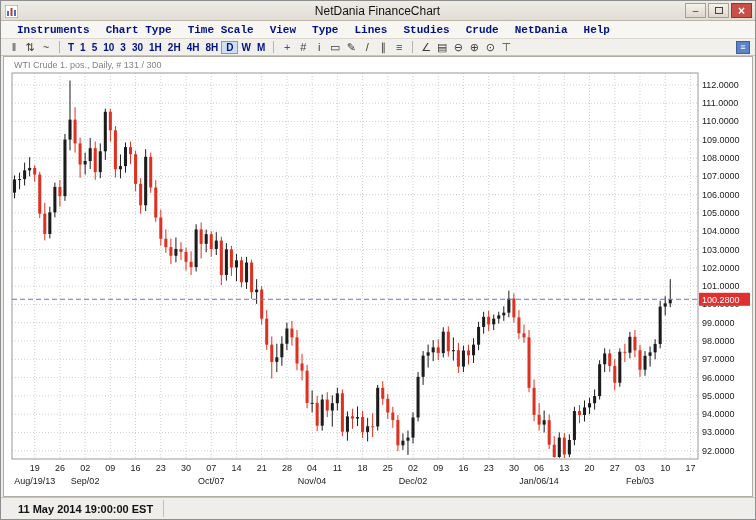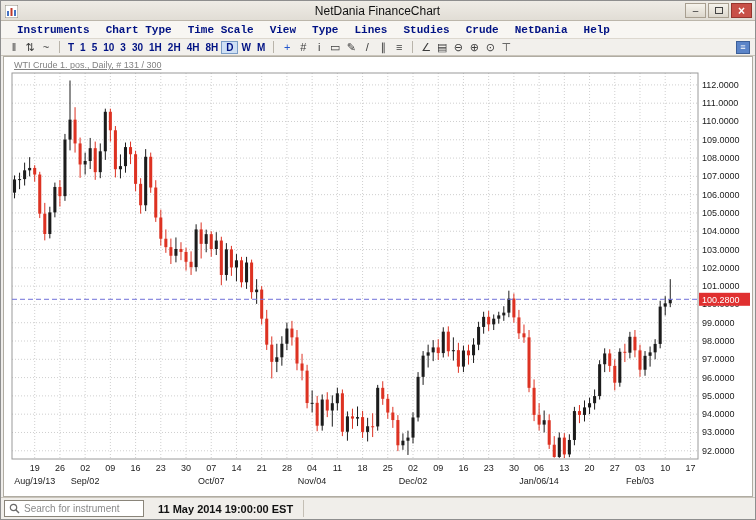"WTI Crude 1. pos., Daily," .instrument-label { text-decoration: underline -> none }
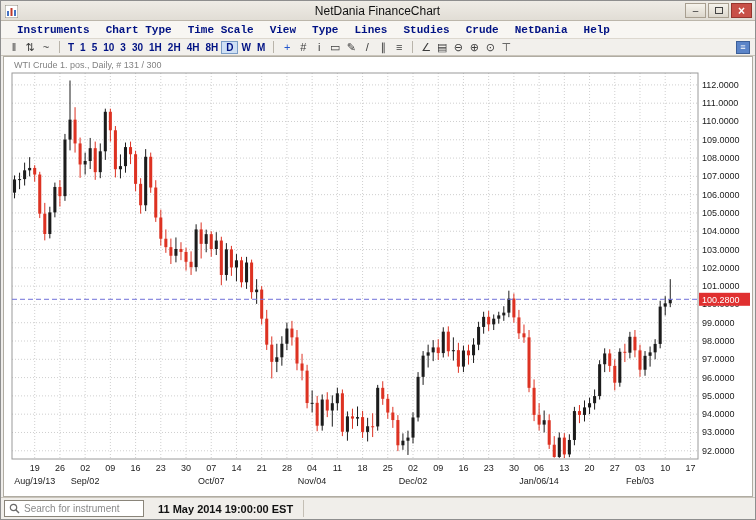"Search for instrument" div.searchbox { html: <div> <span> <svg> <circle></circle> <line></line> </svg> </span> <input> </div> -> none }
